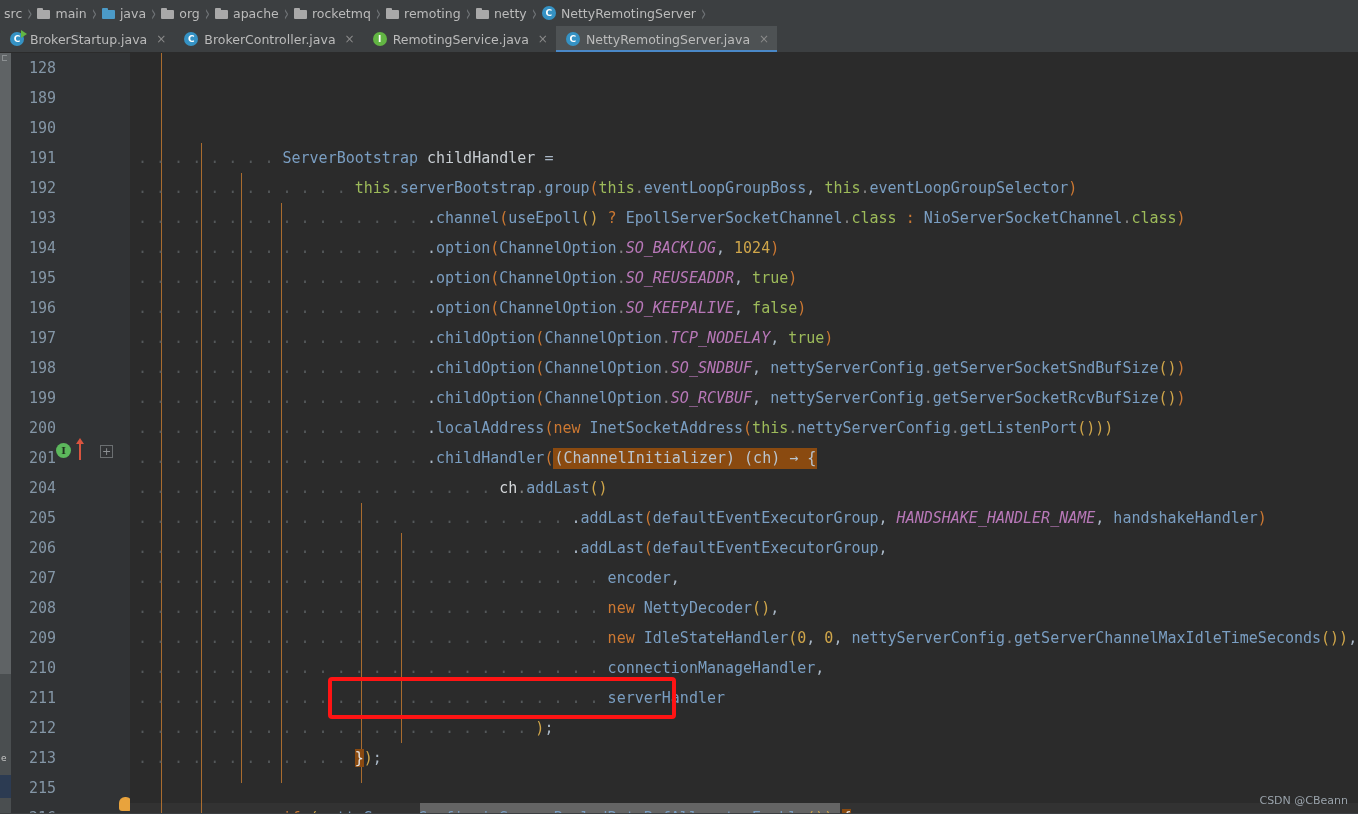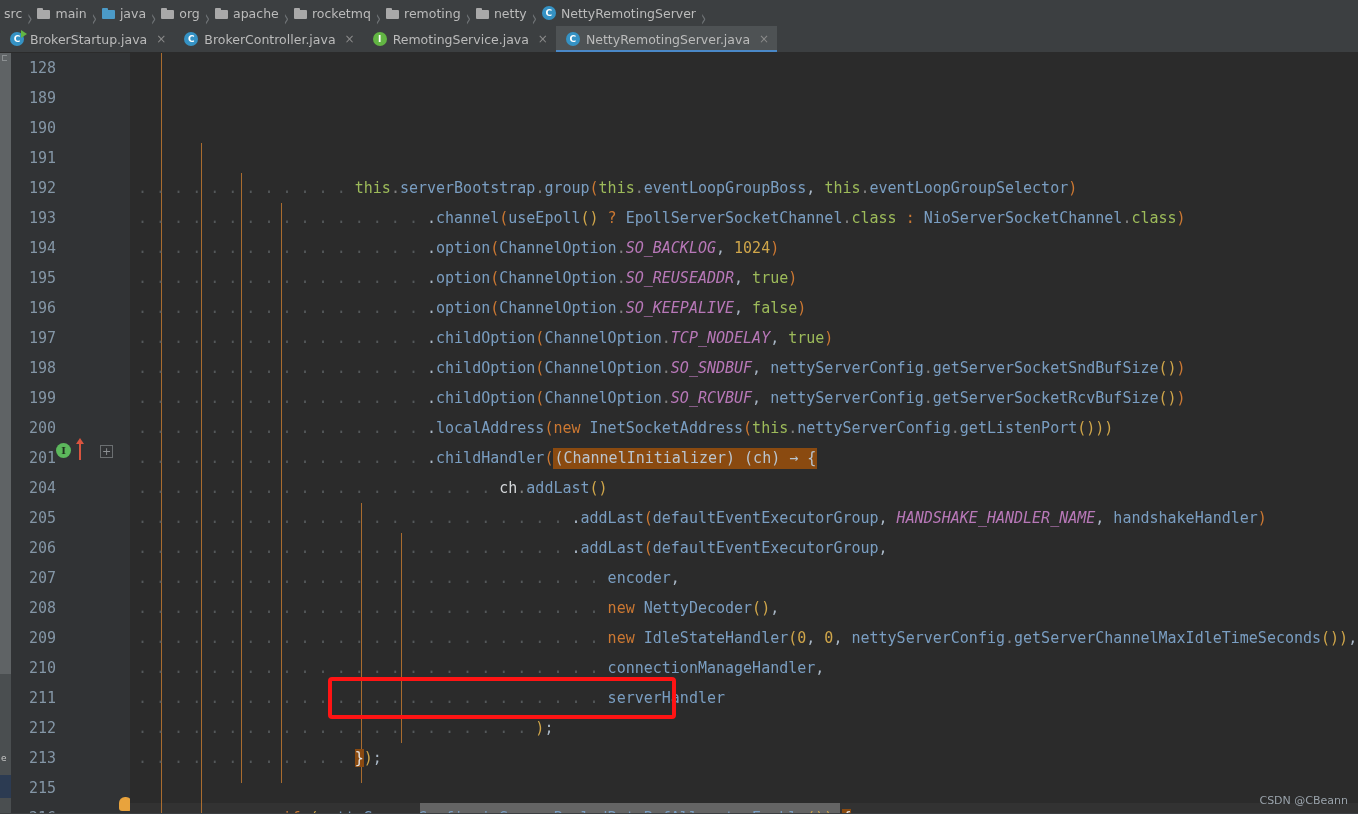"src" #breadcrumb-bar { align-items: flex-end -> center }
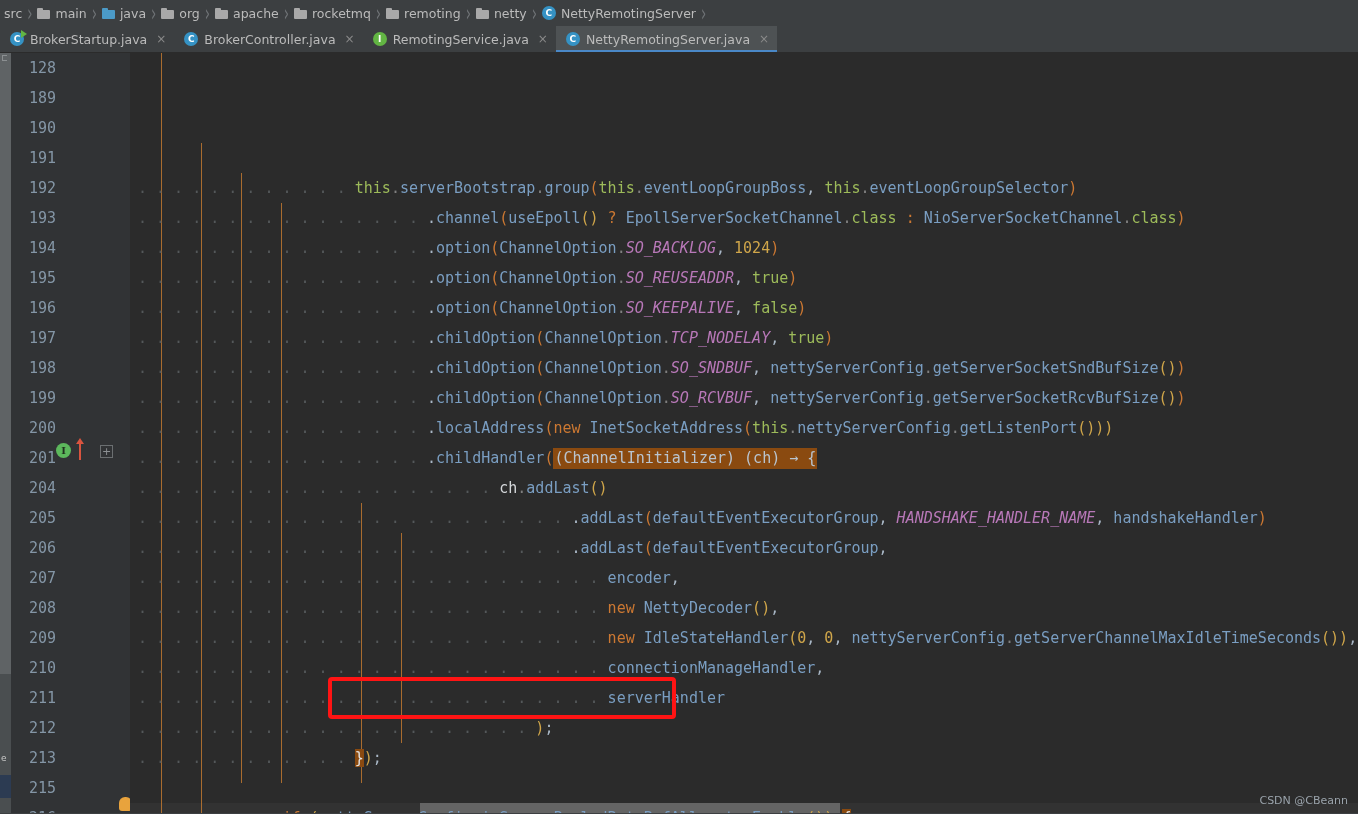". . . . . . . . ServerBootstrap" div.code-line { html: none -> <div><span>. . . . . . . . </span><span>ServerBootstrap</span> <span>childHandler</span><span> </span><span>=</span></div> }
